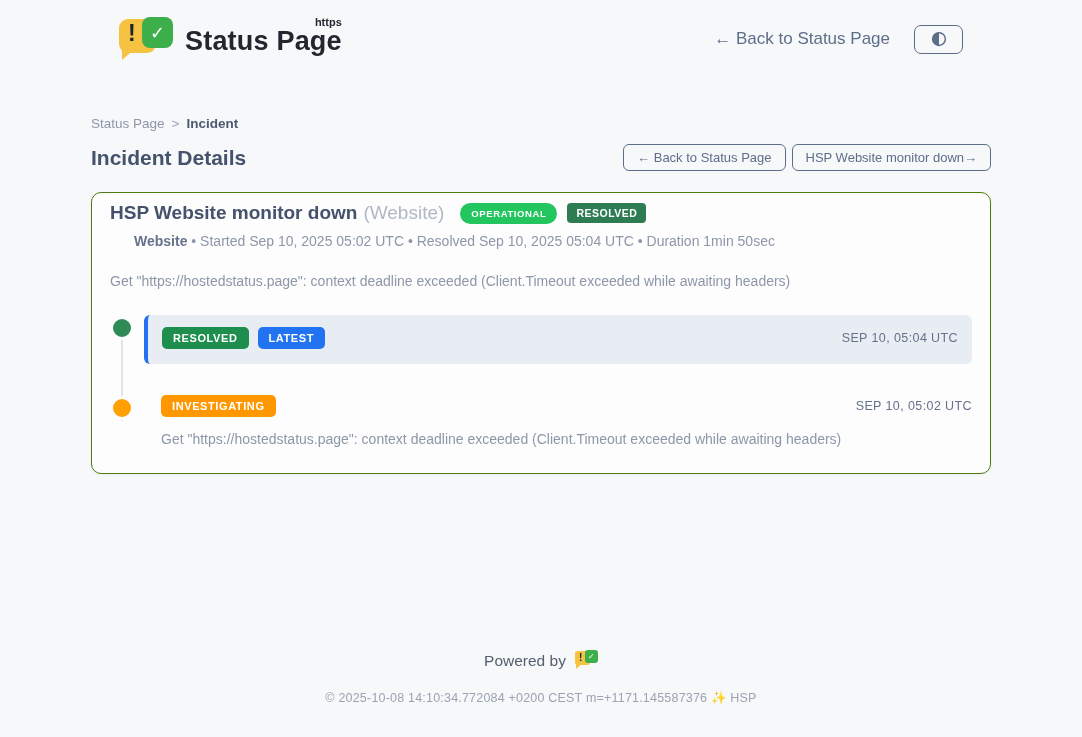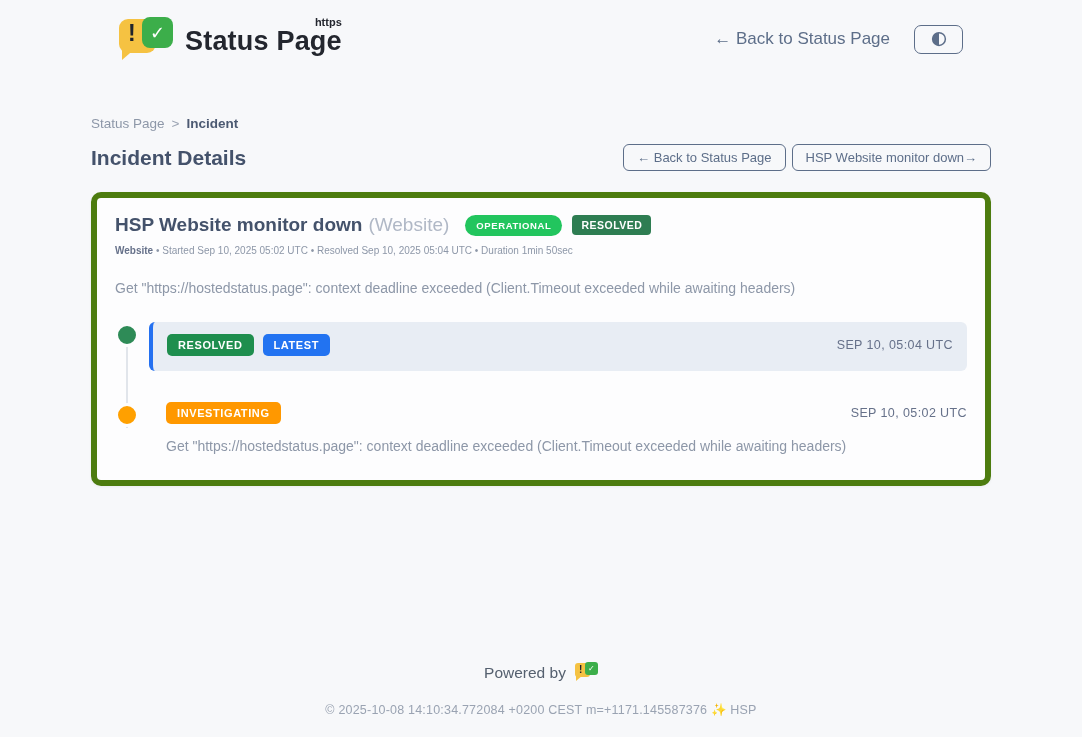"HSP Website monitor down" .card { border: 6px solid #4d7c0f -> 1px solid #4d7c0f; padding: 16px 18px 26px -> 9px 18px 26px }
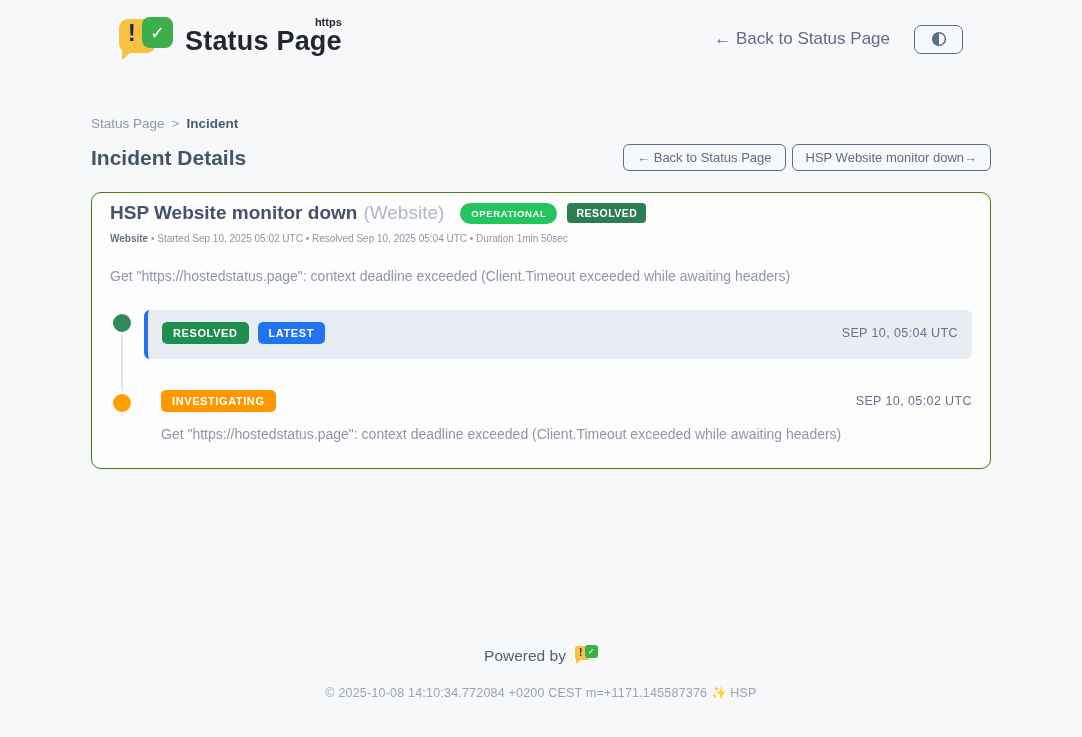"Website • Started Sep 10," .meta-line { font-size: 10px -> 14px; margin-left: none -> 24px }
